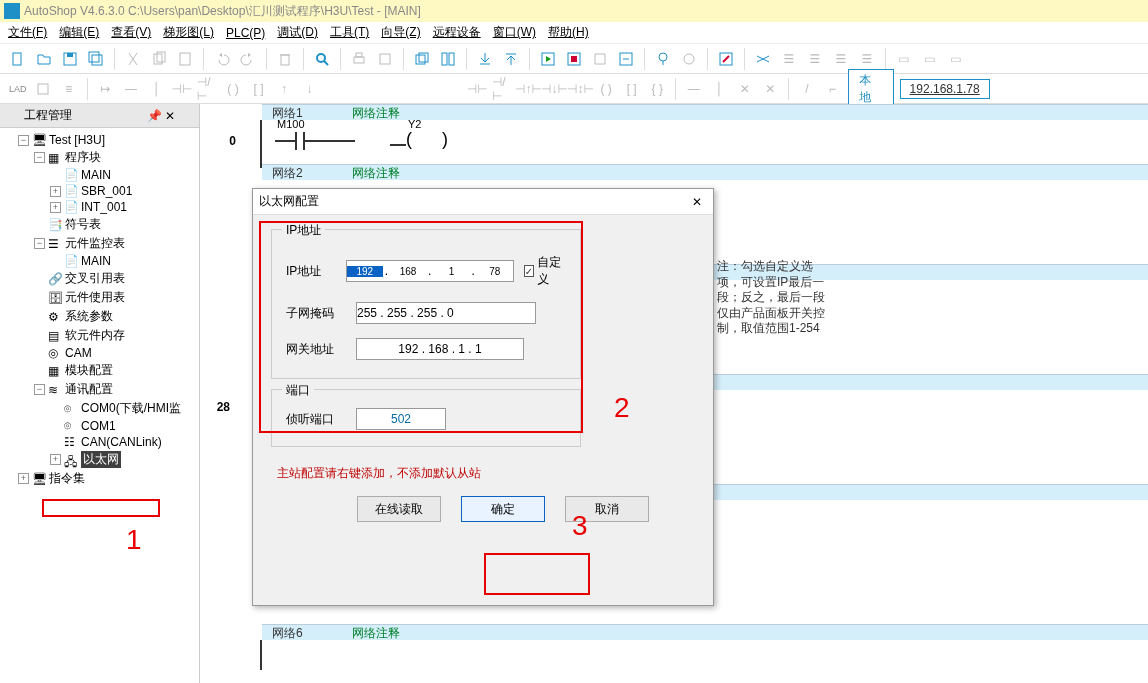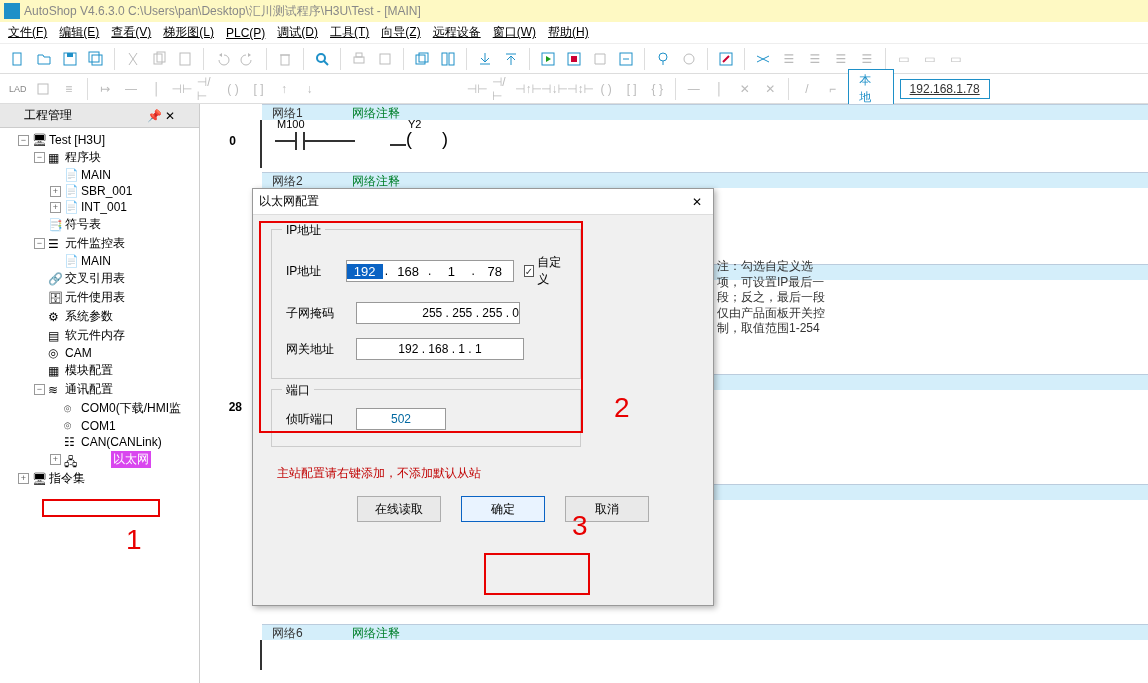"网络2" div.rungbar { top: 68px -> 60px }
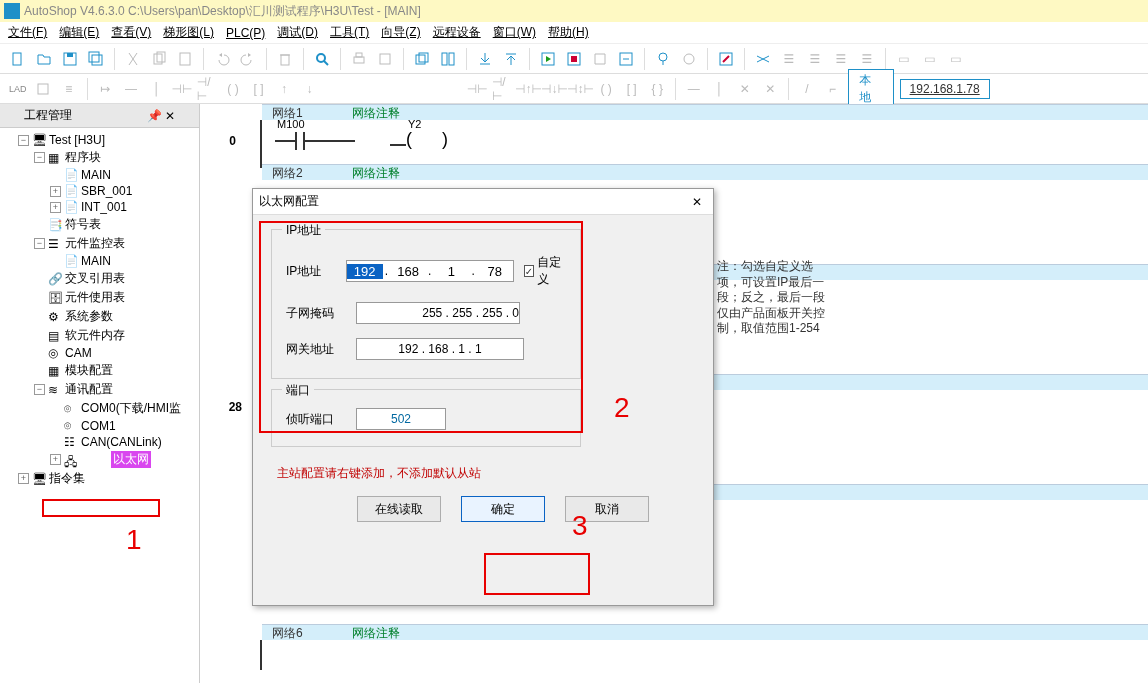"192" .octets .oct { font-size: 13px -> 10px }
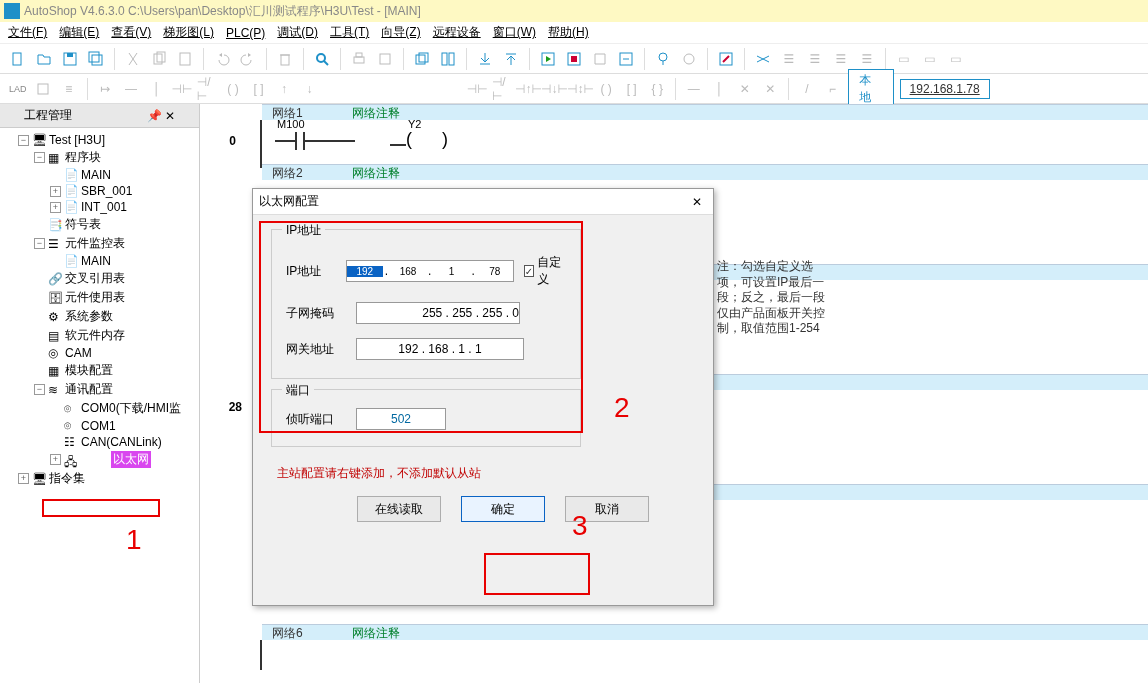"255 . 255 . 255" div.octets { justify-content: flex-end -> flex-start; width: 164px -> 180px }
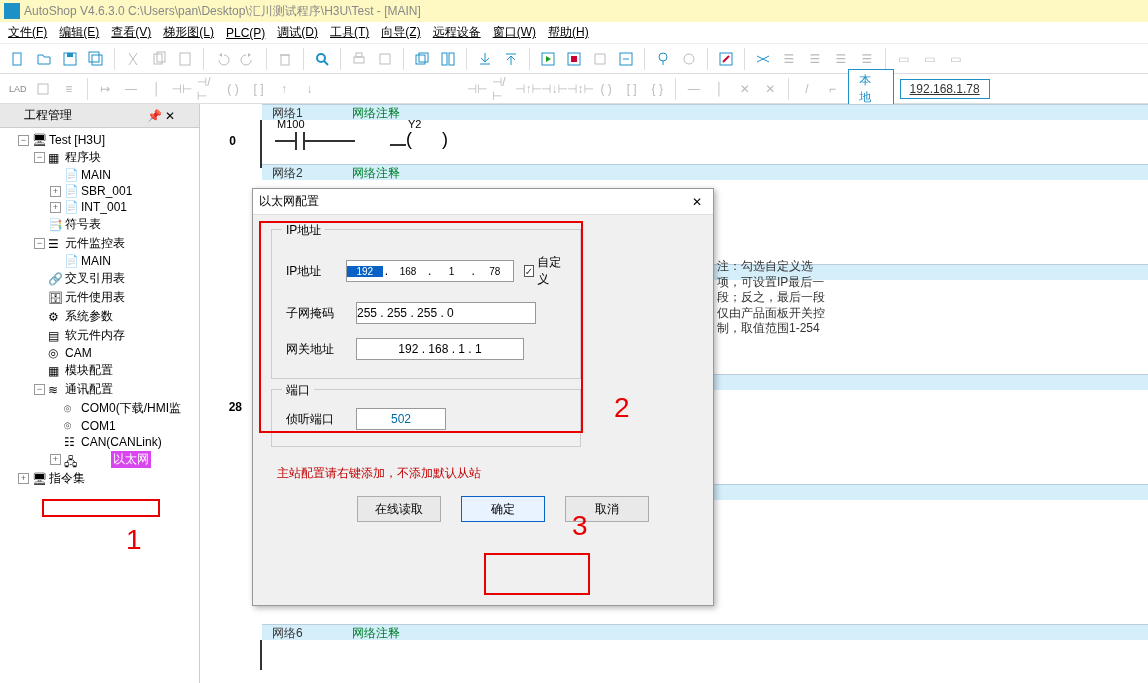"28" div.rungnum { left: 12px -> 0px }
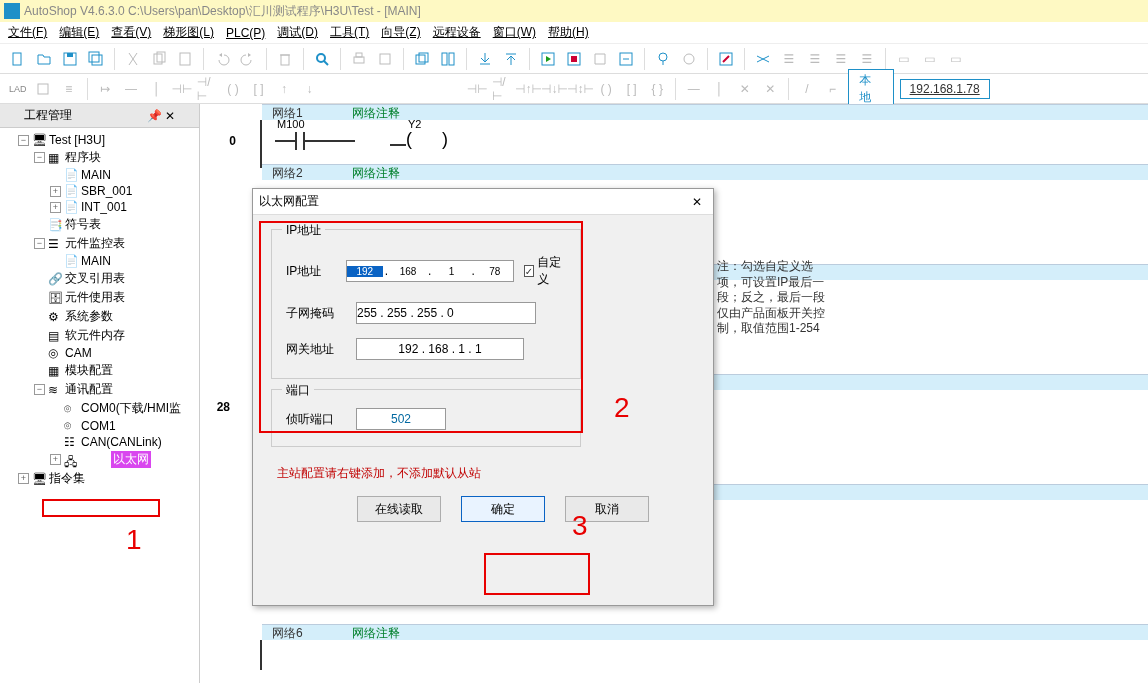"以太网" .tree .sel { background: #d946ef -> #404040; margin-left: 30px -> none }
